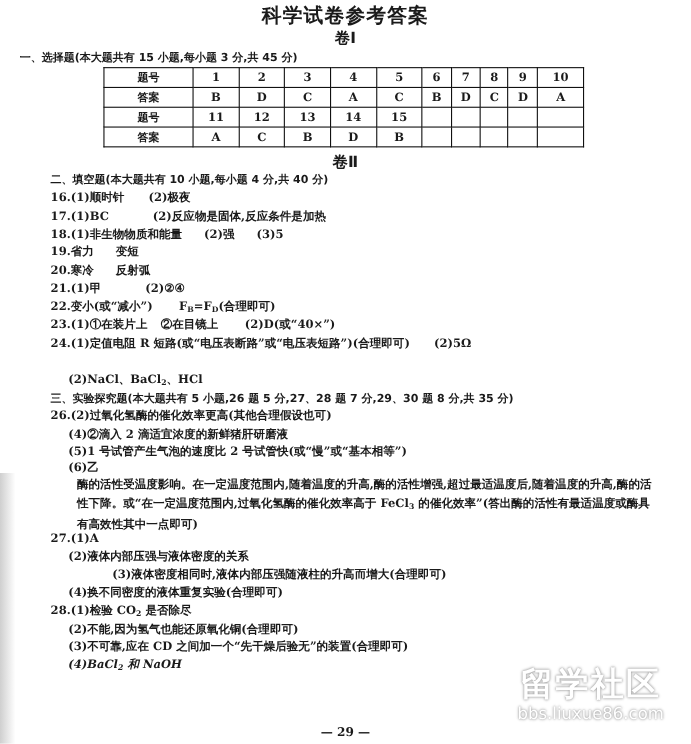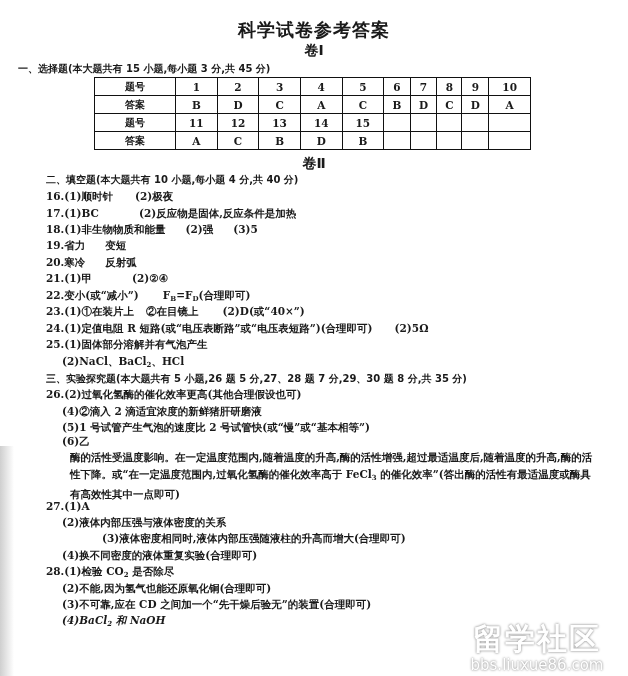"科学试卷参考答案" .page { top: 16px -> 0 }
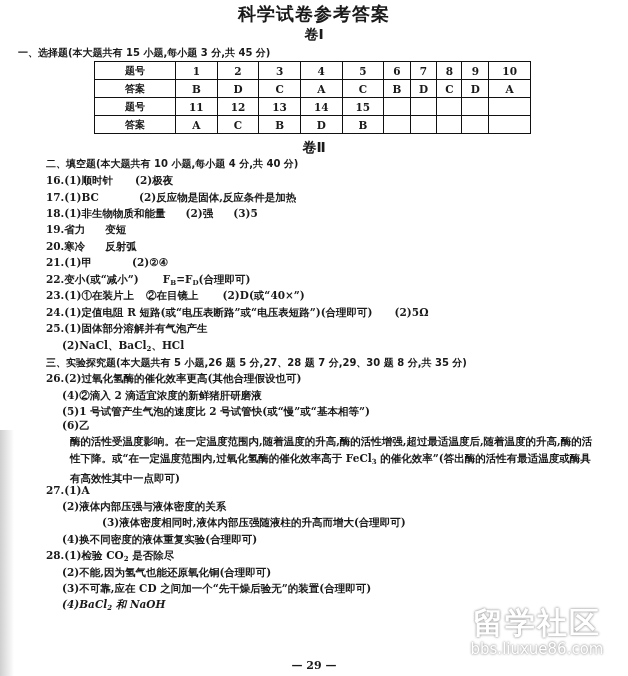"25.(1)固体部分溶解并有气泡产生" div.line { html: <div> <span>25.</span><span>(1)固体部分溶解并有气泡产生</span> </div> -> none }
